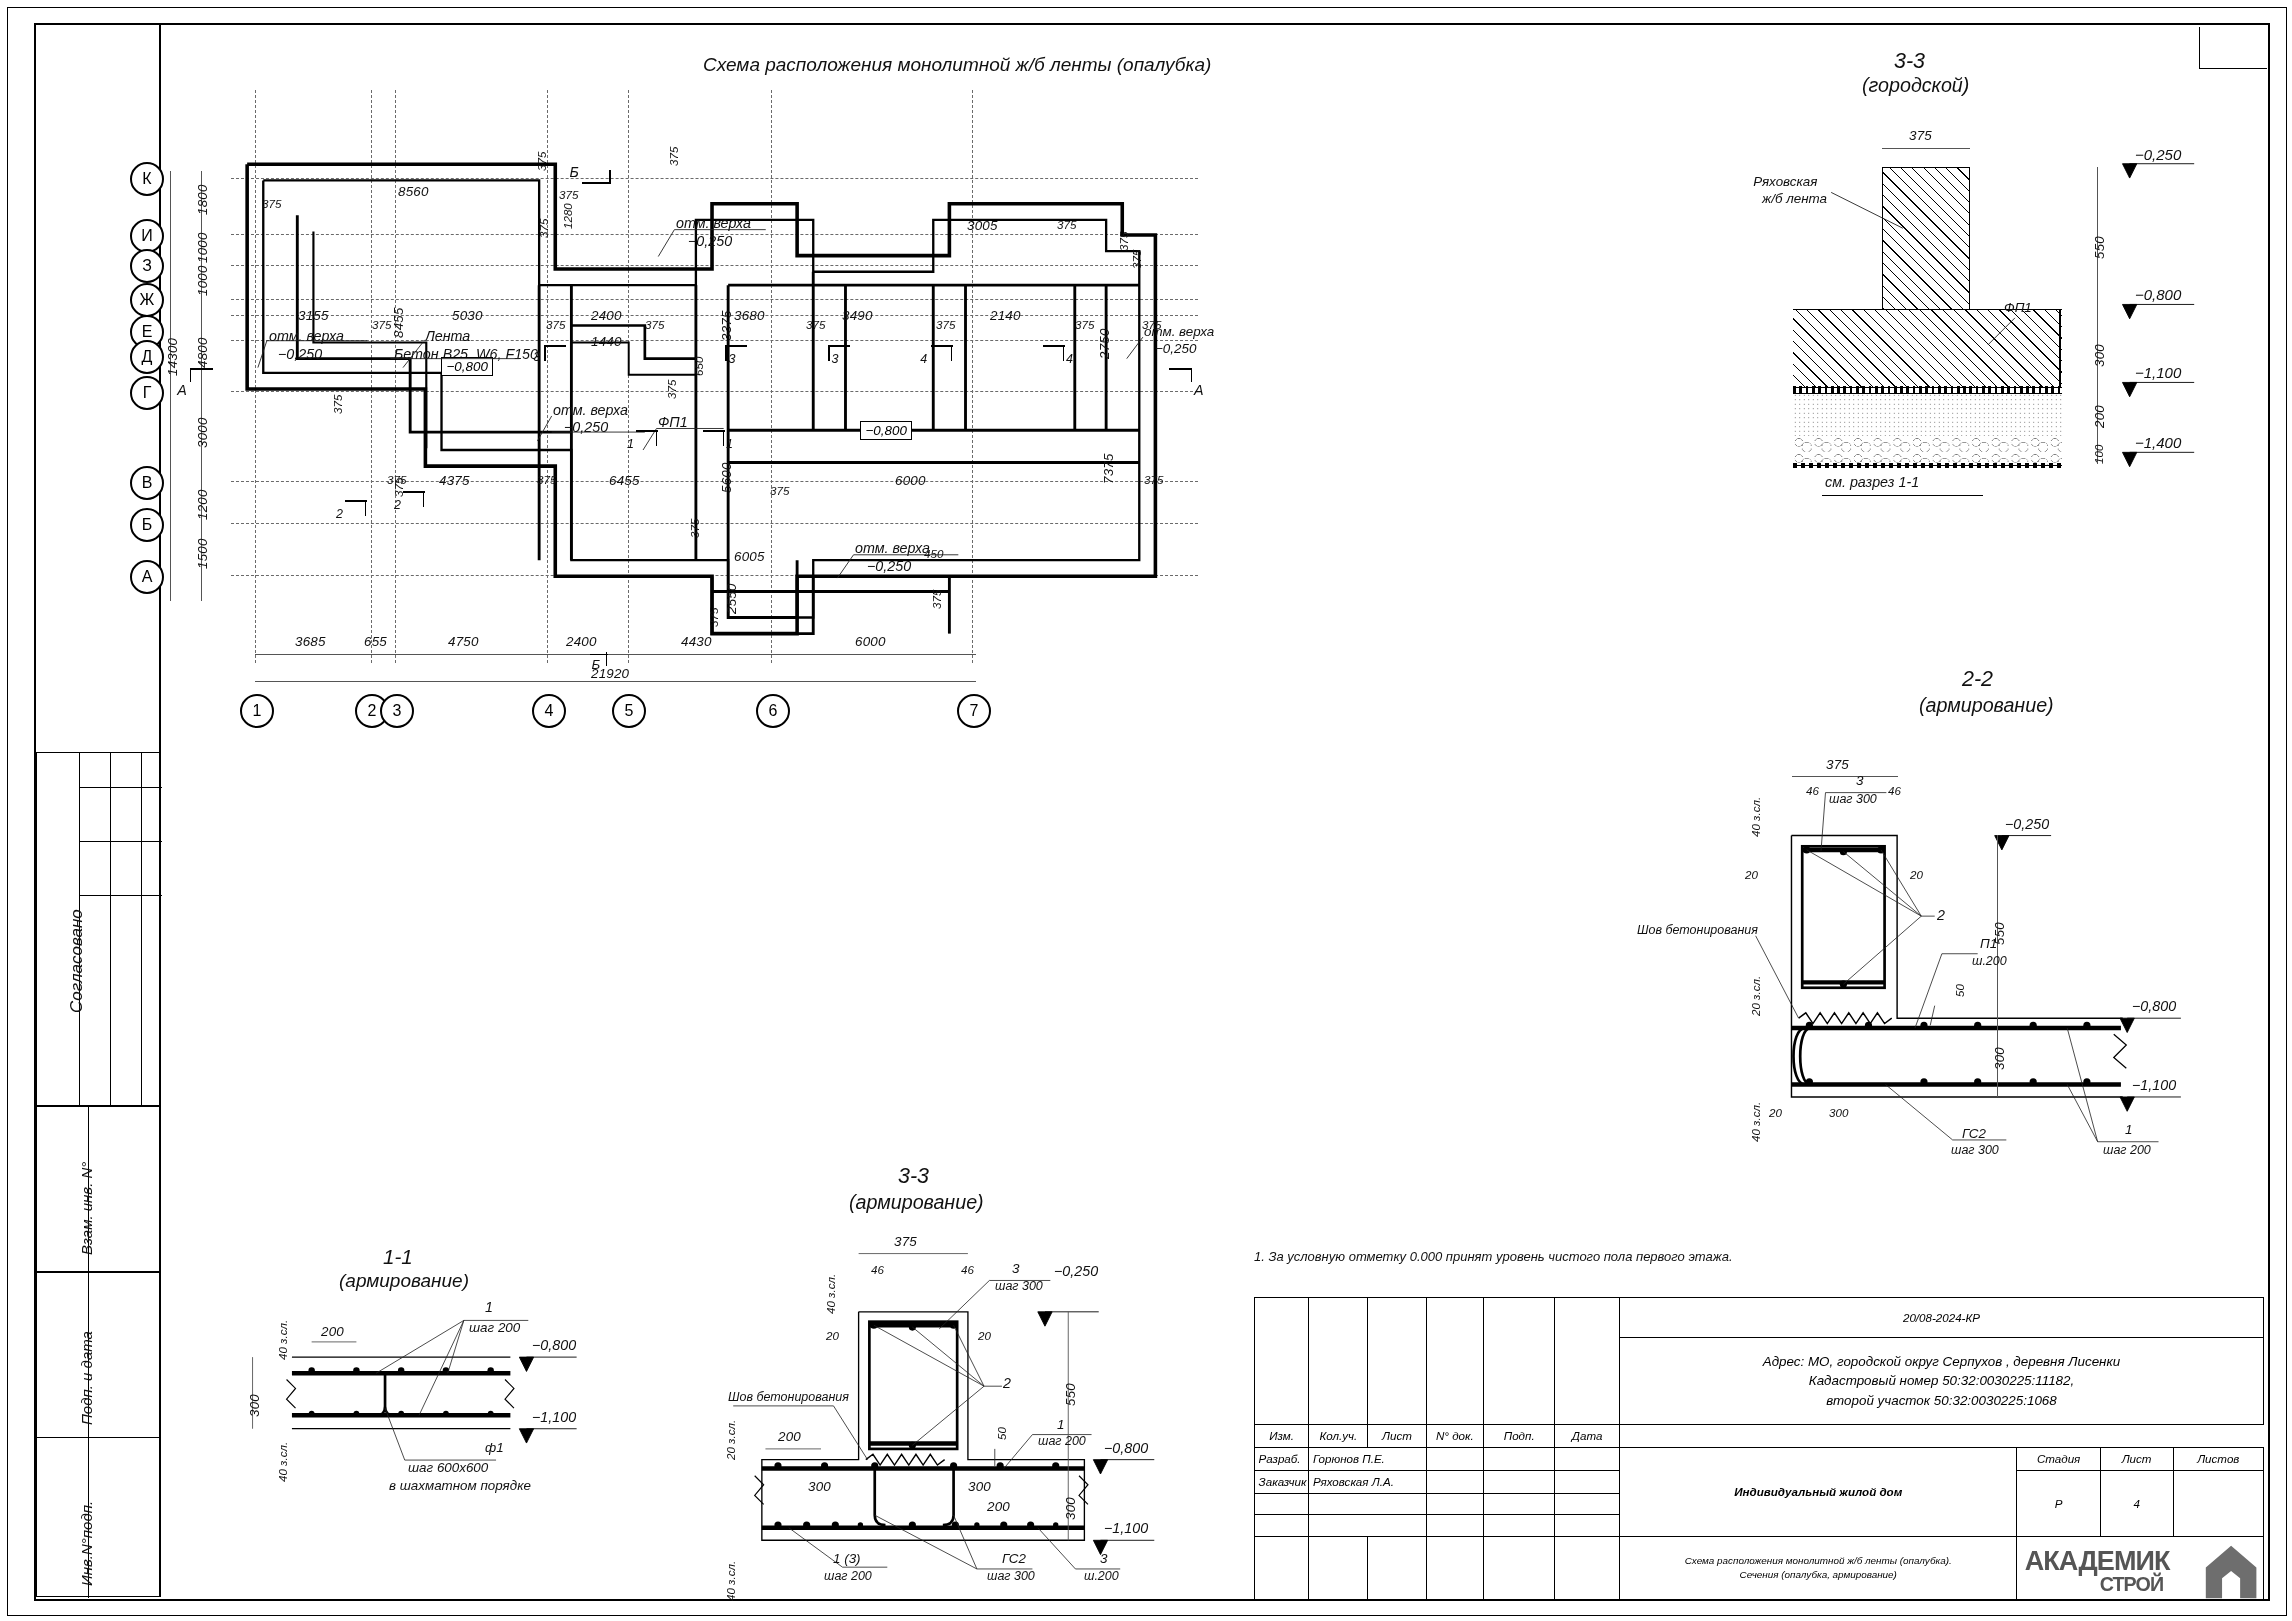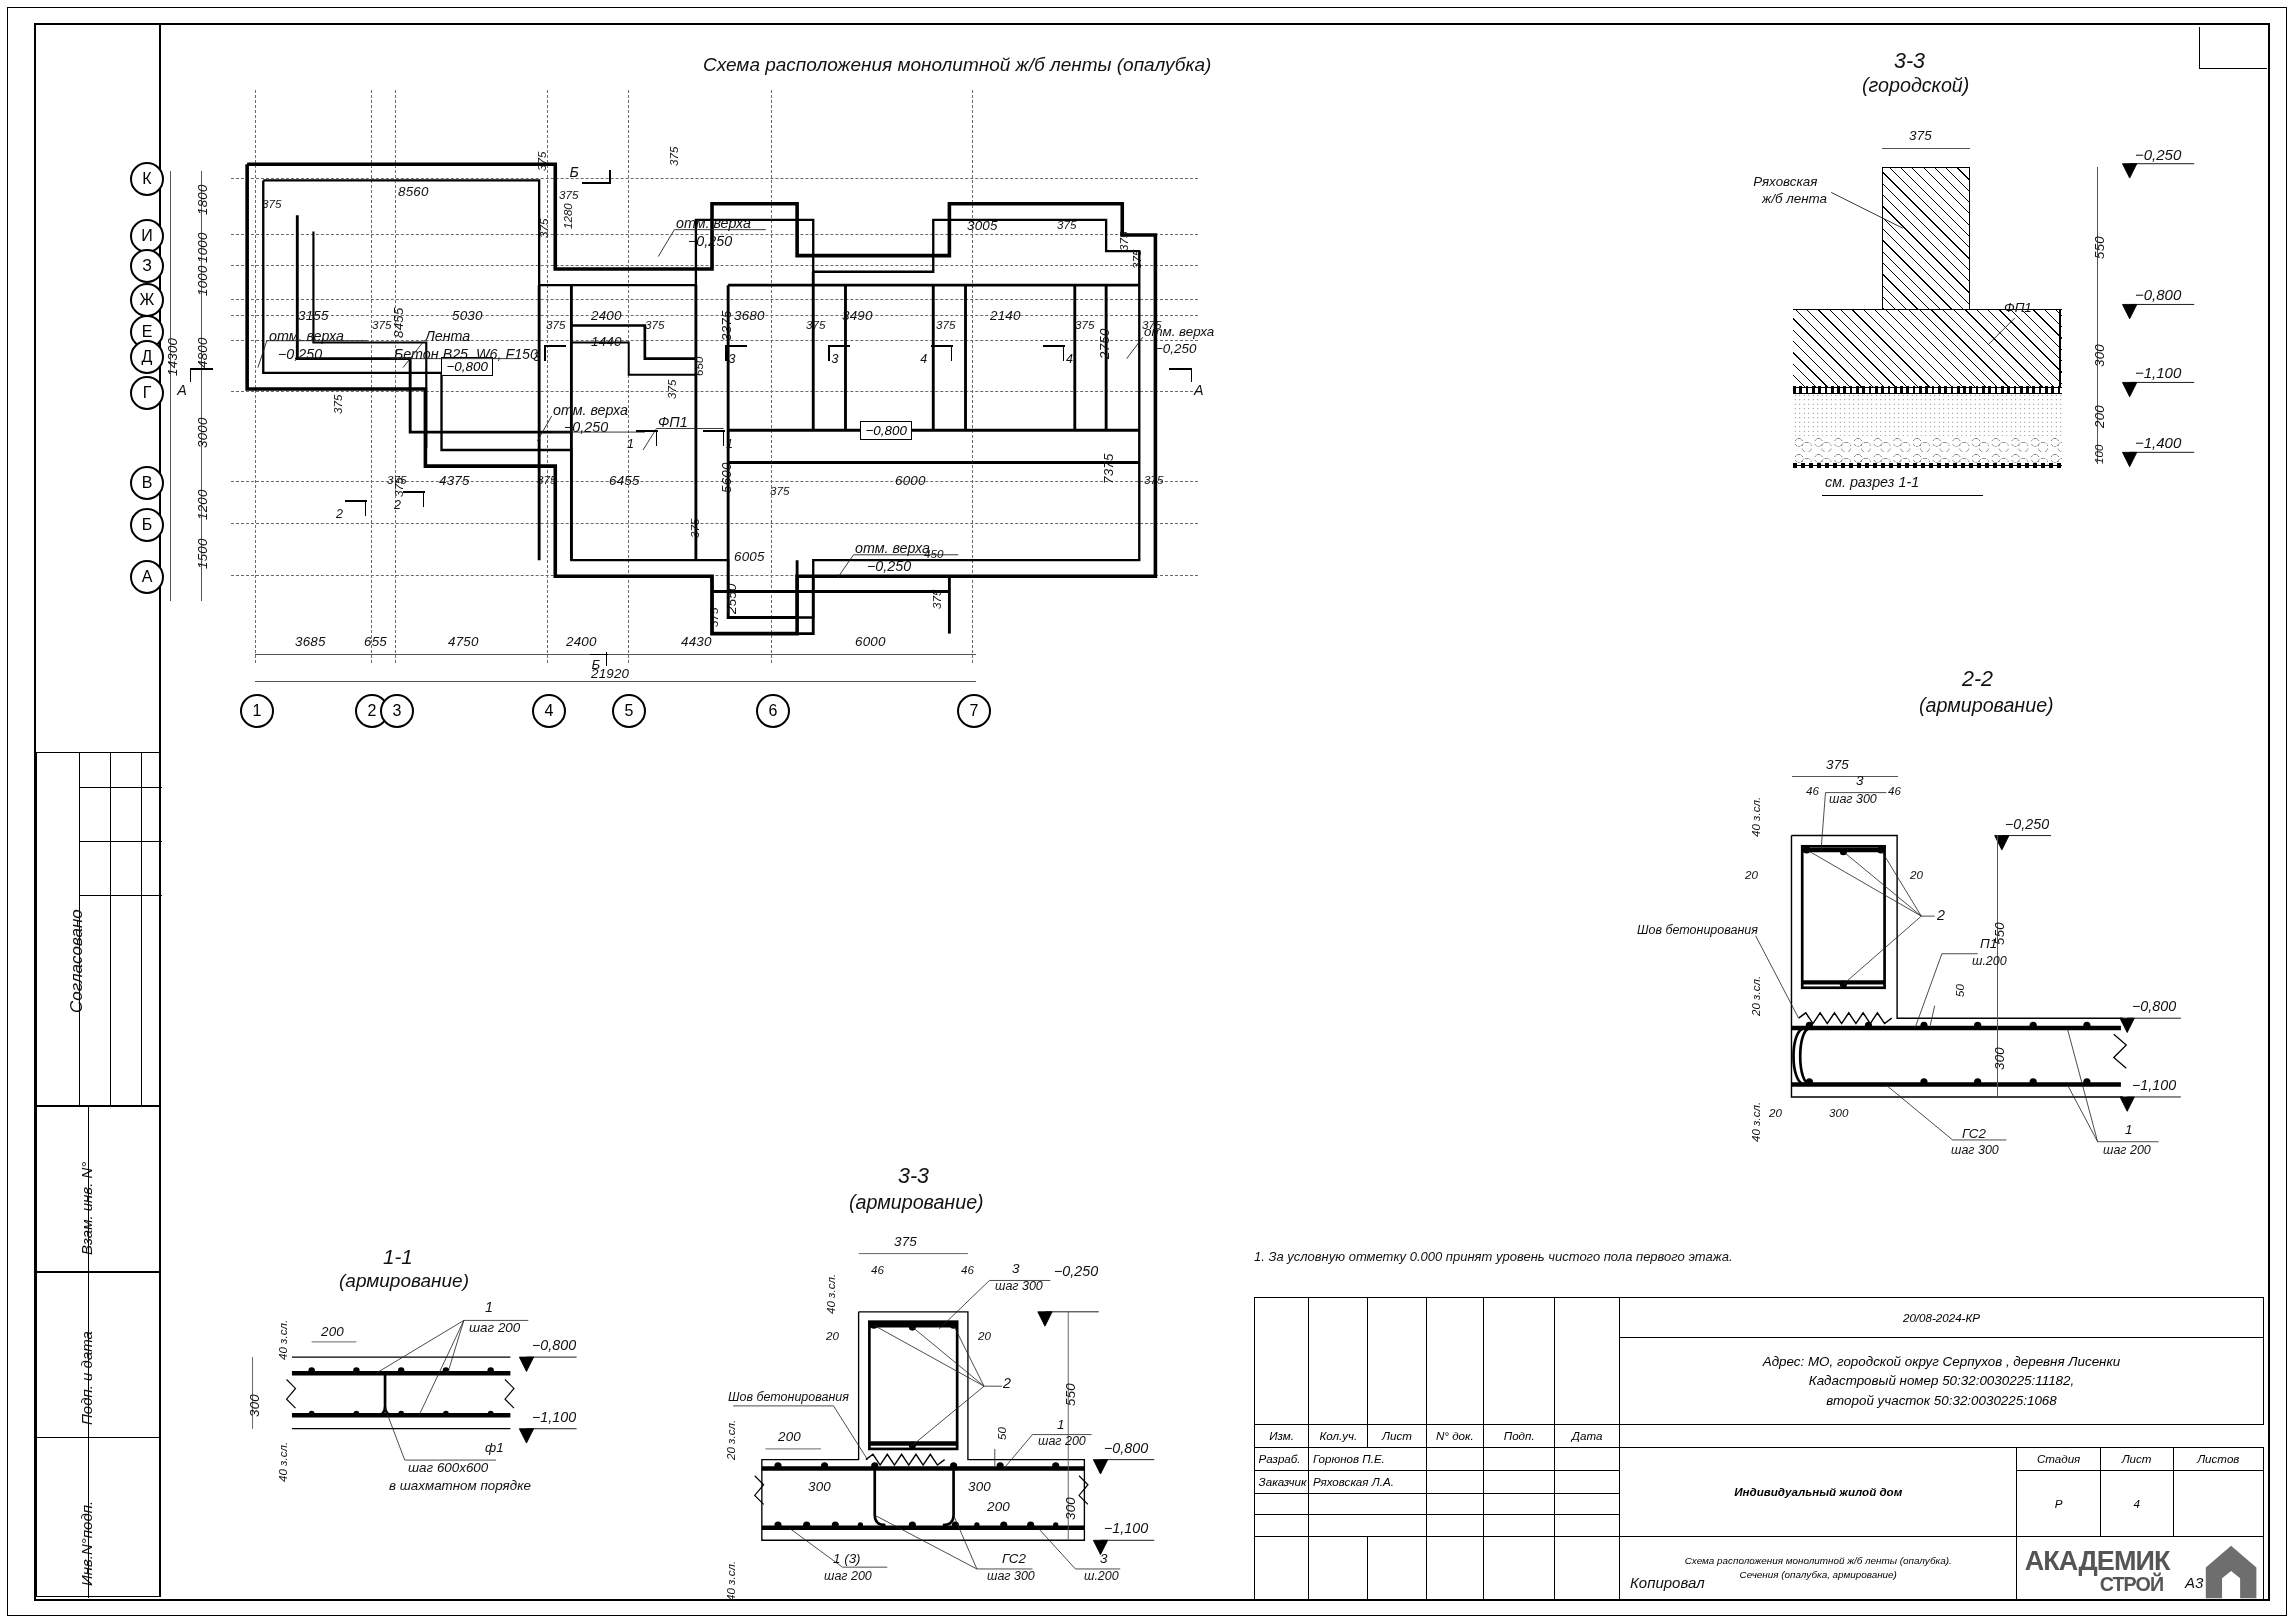"Копировал" div.abs { html: <div> <span>Копировал</span> <span>A3</span> </div> -> none }
